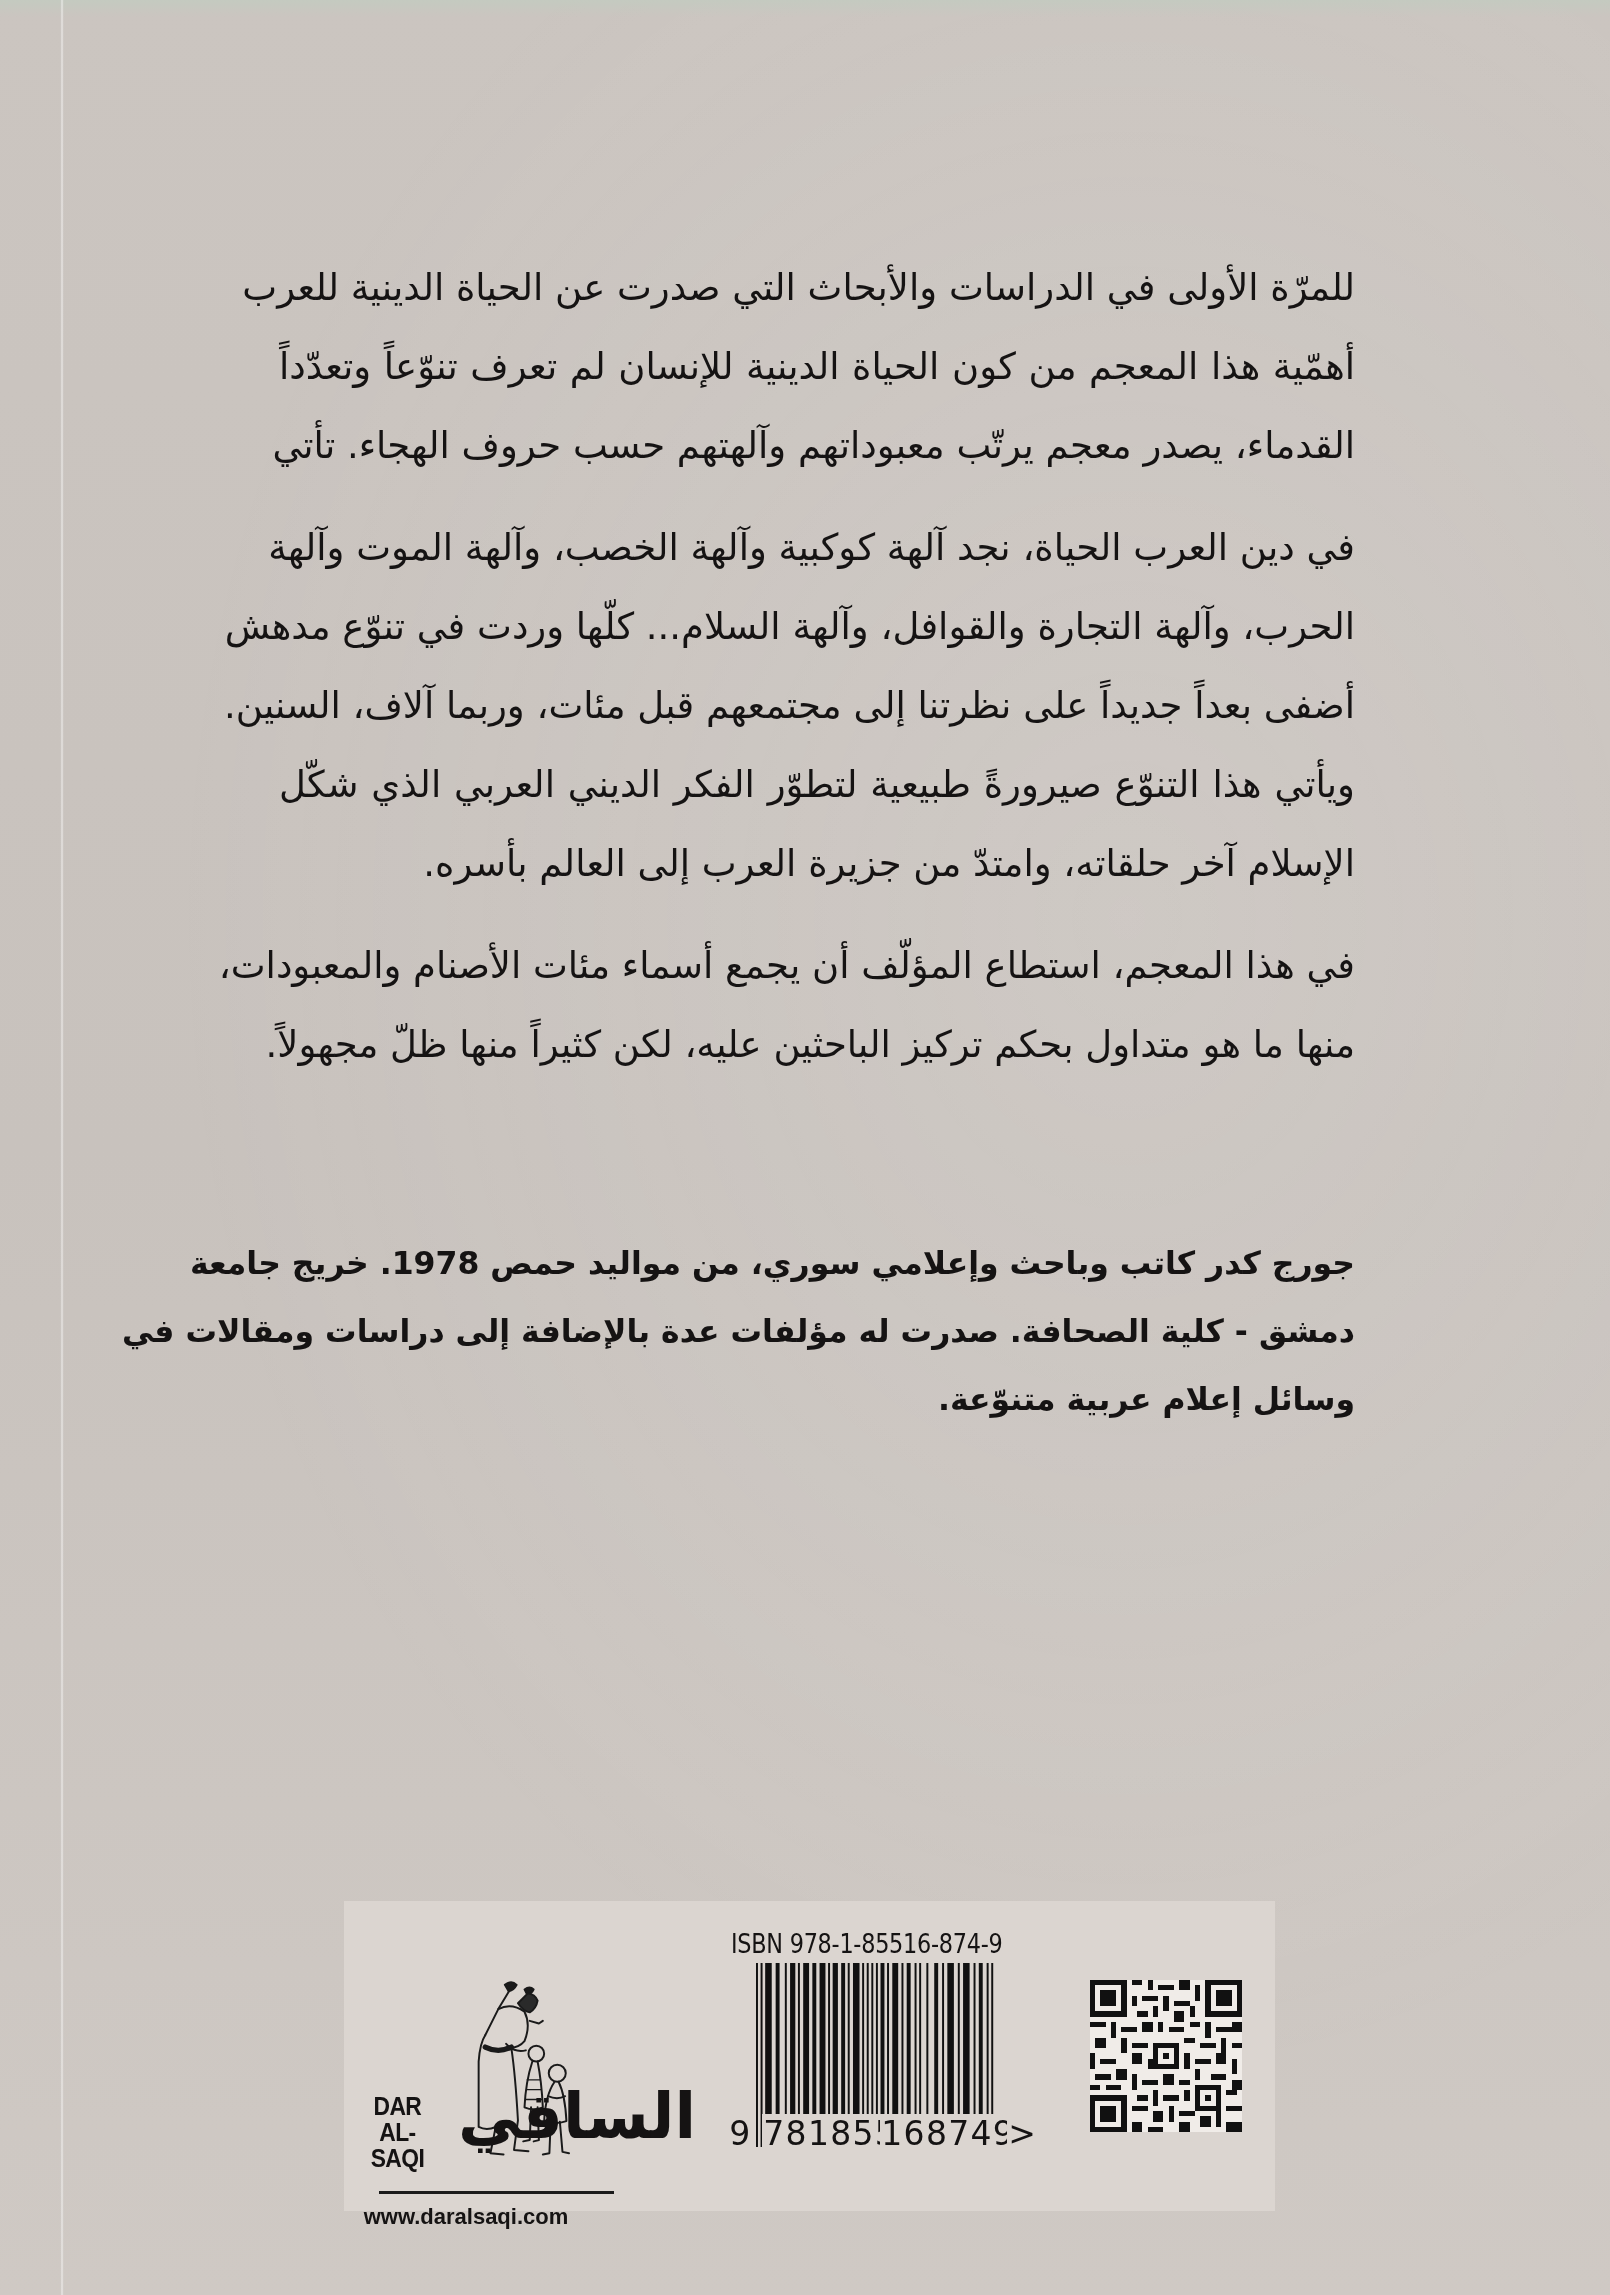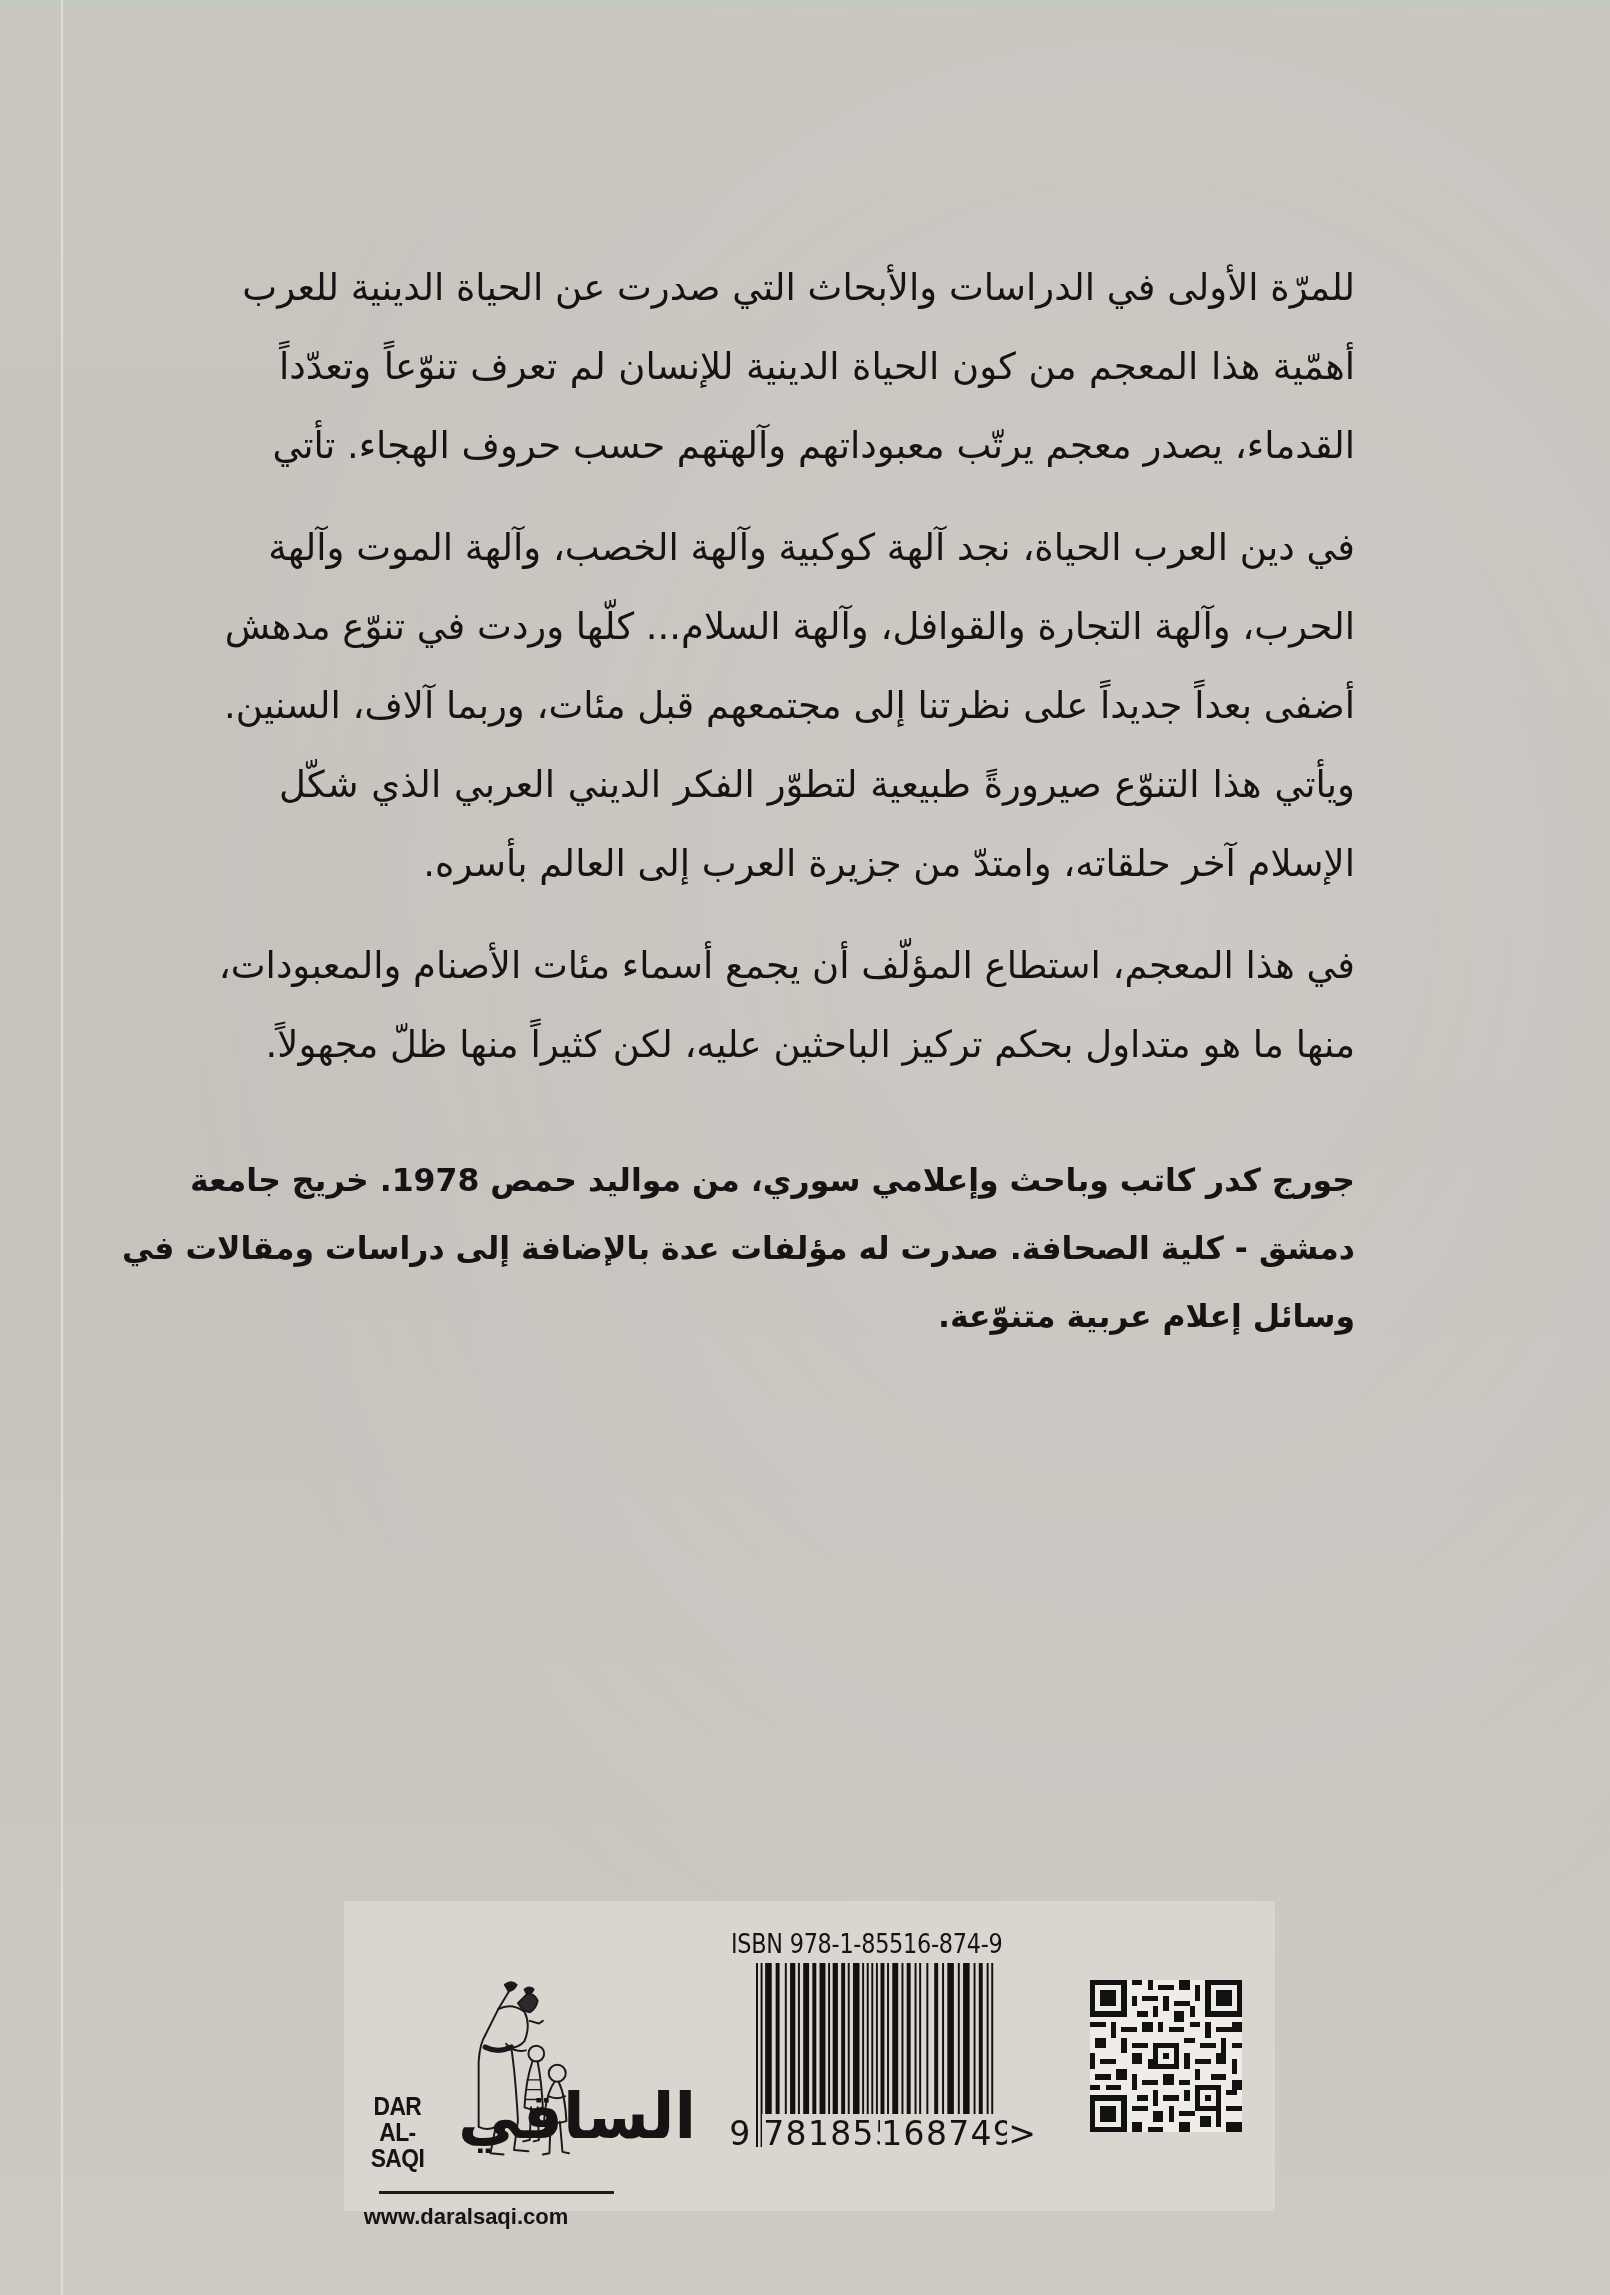"جورج كدر كاتب وباحث وإعلامي" .bio { top: 1146px -> 1229px }
